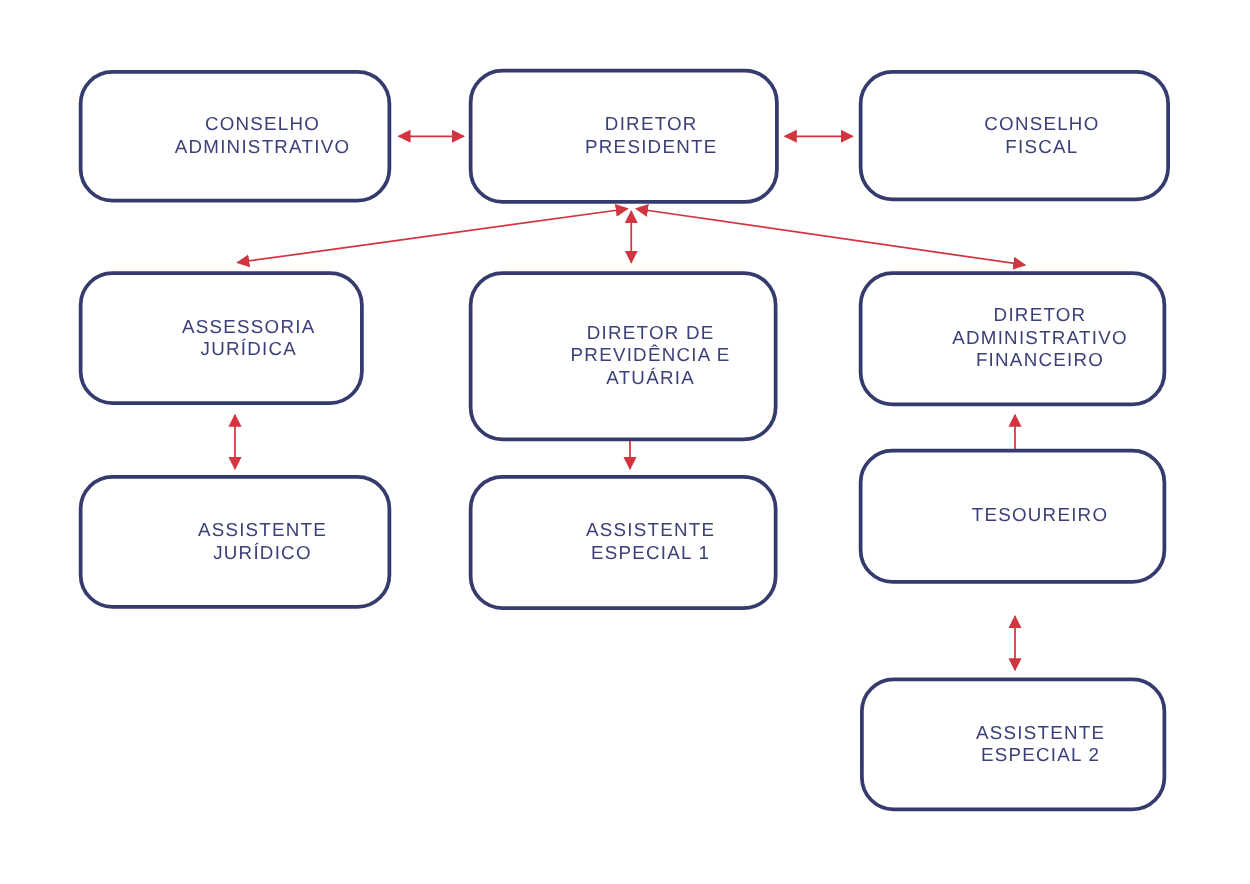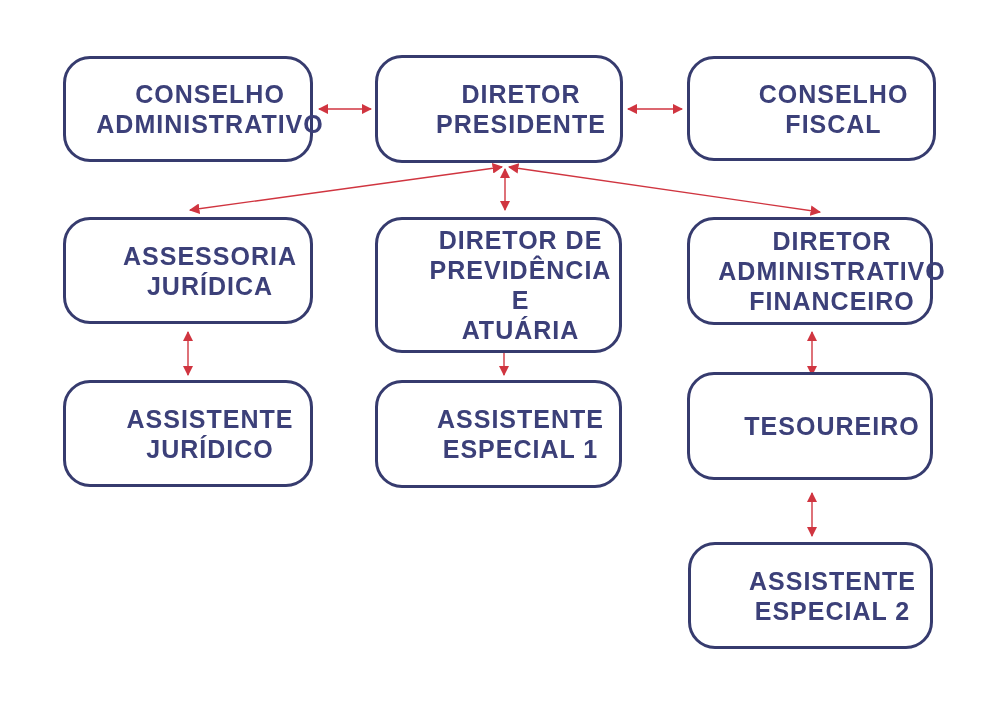"CONSELHO" .node .lbl { font-size: 25px -> 15px; font-weight: bold -> normal }
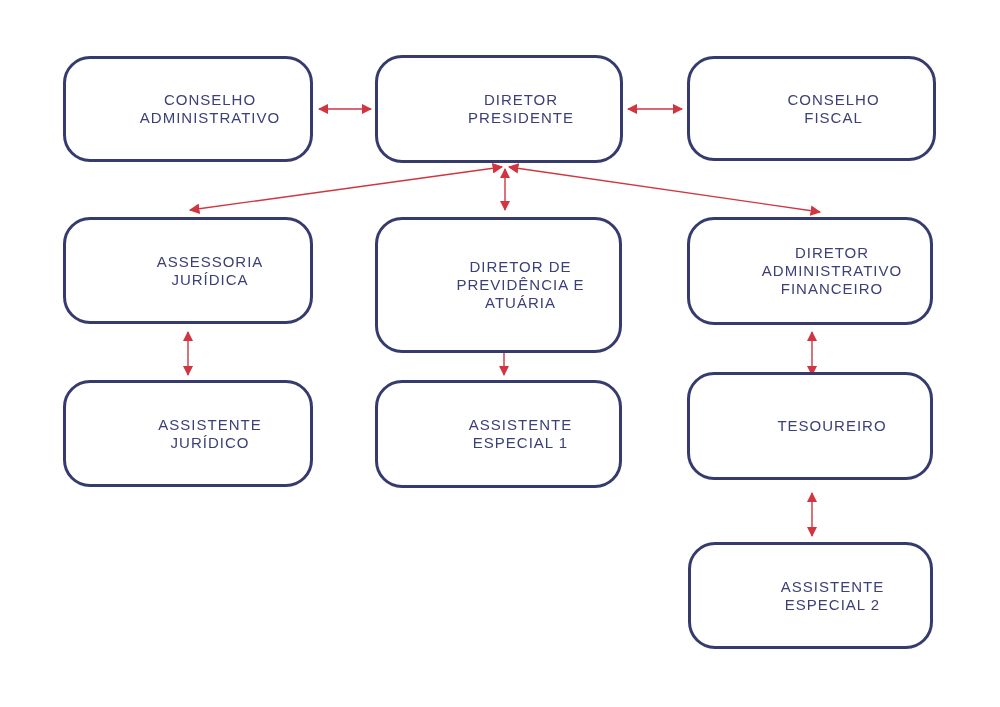"ASSESSORIA" .n4 { width: 250px -> 228px }
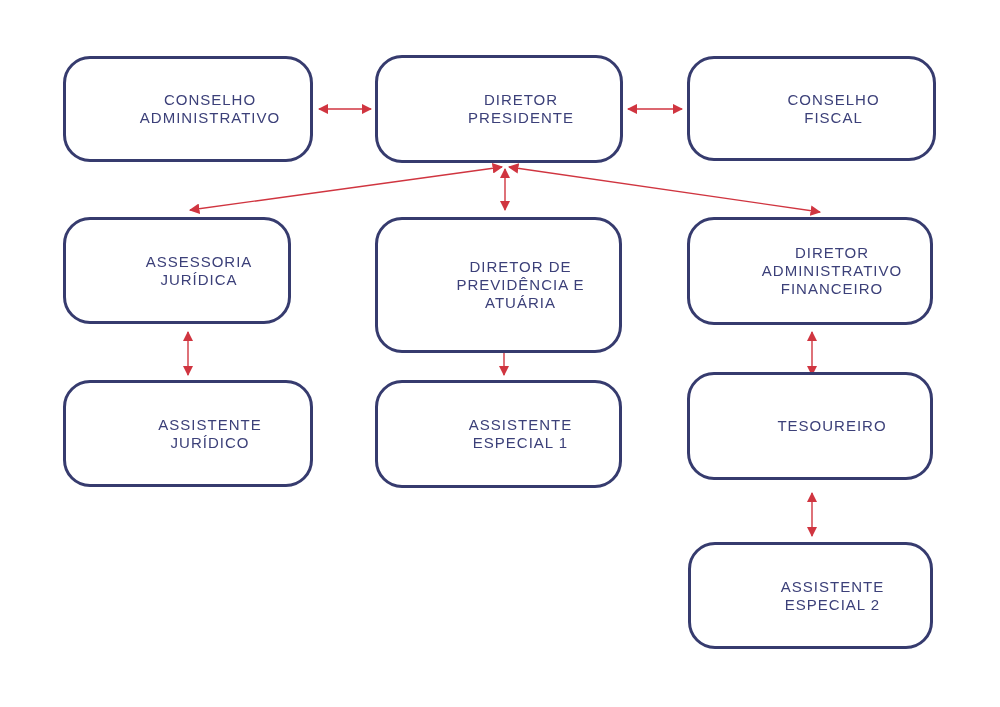"TESOUREIRO" .n9 { top: 372px -> 359px }
